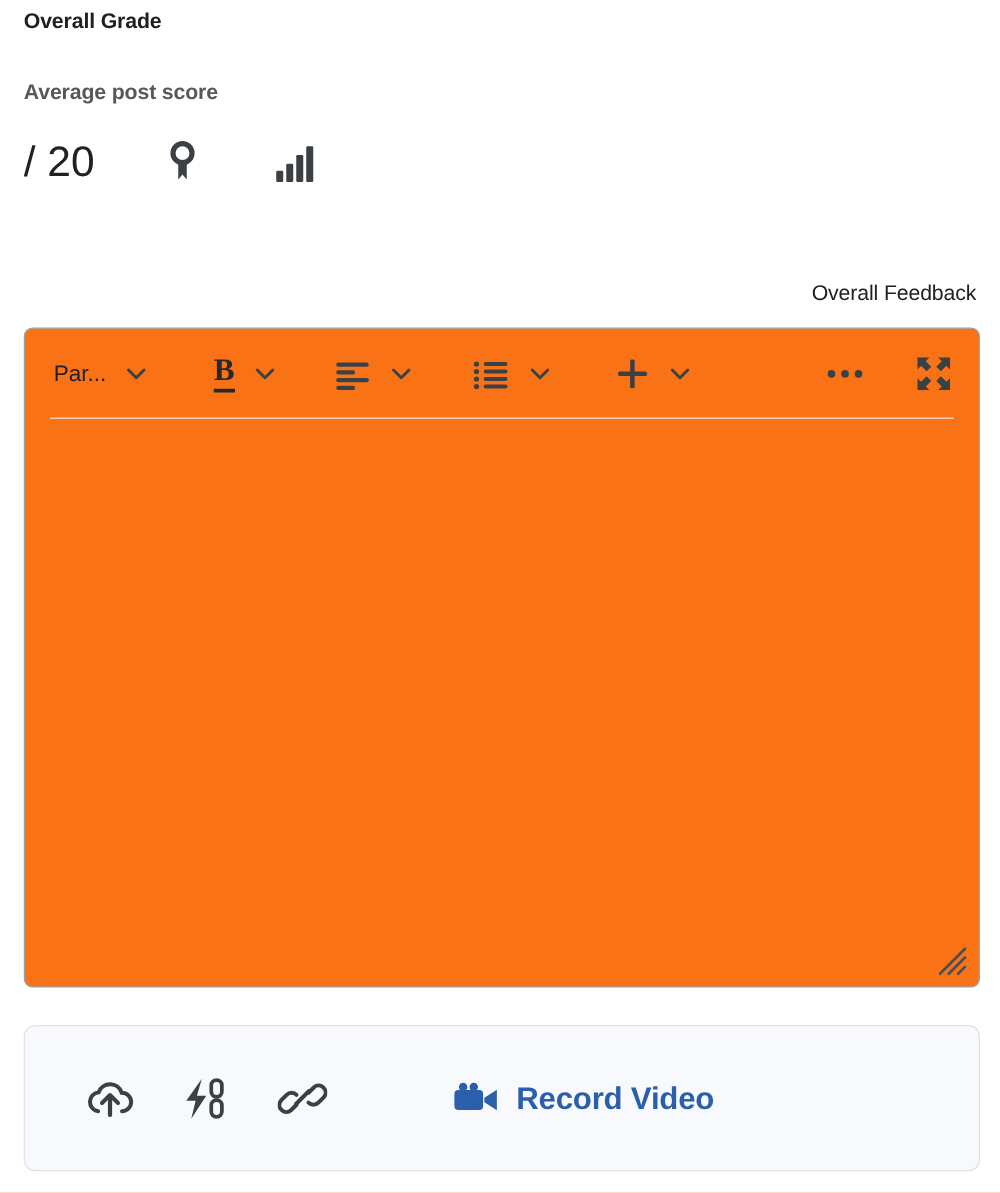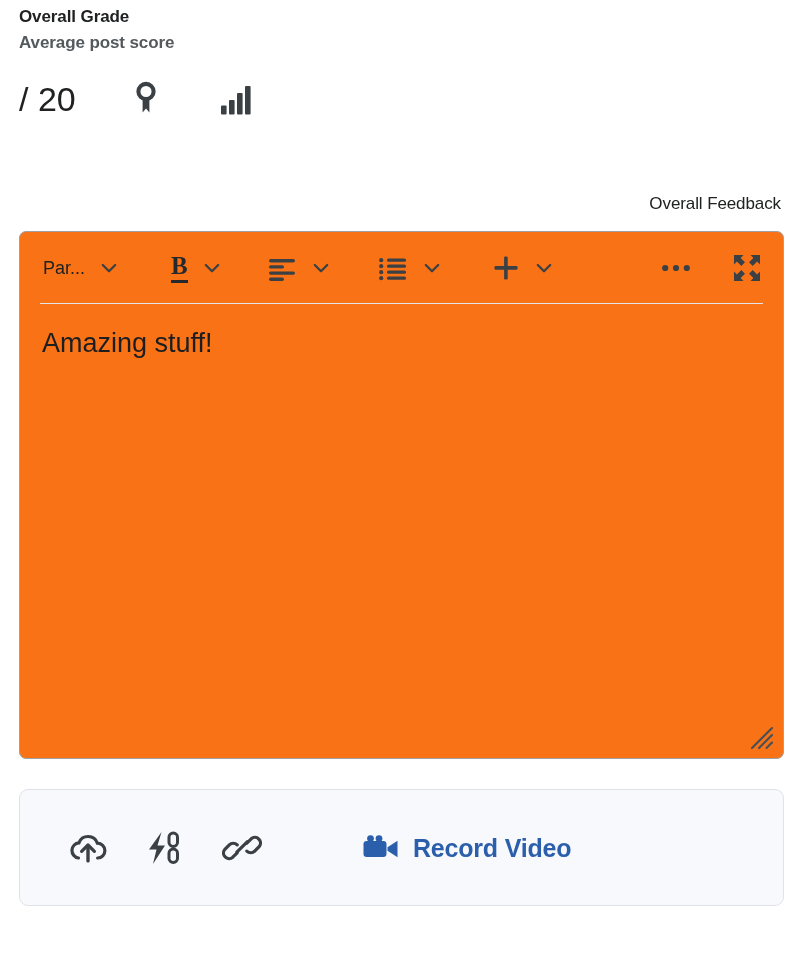"Average post score" .grade-subtitle { margin-top: 4px -> 35px }
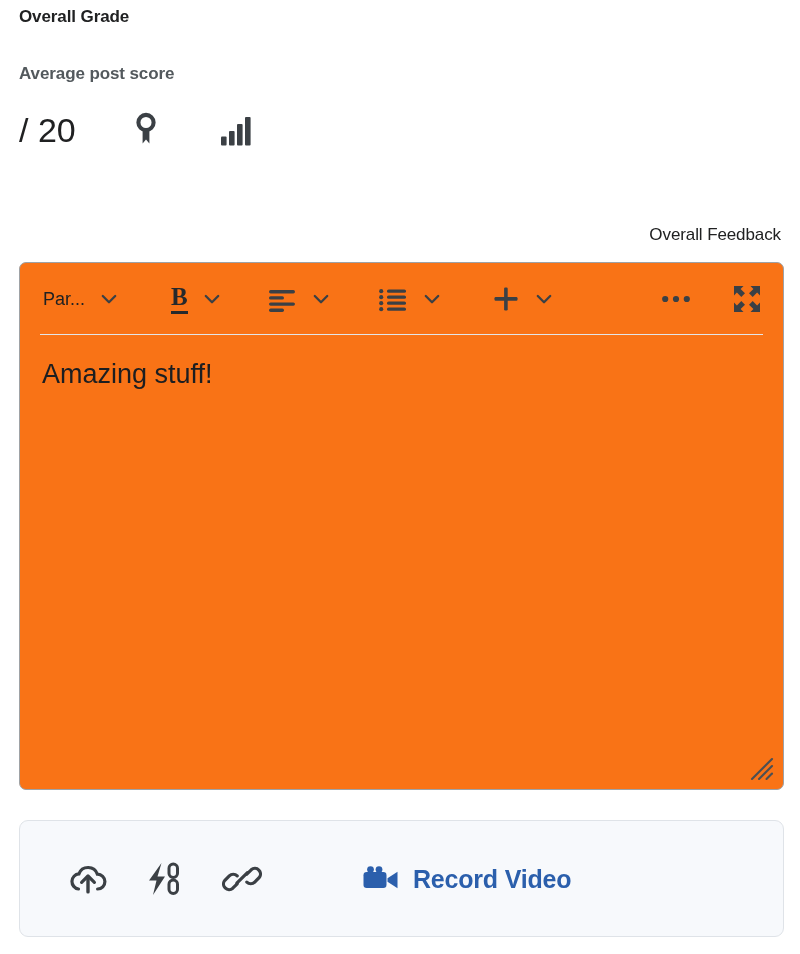"Amazing stuff!" div.editor-text { html: <div>Amazing stuff!</div> -> none }
